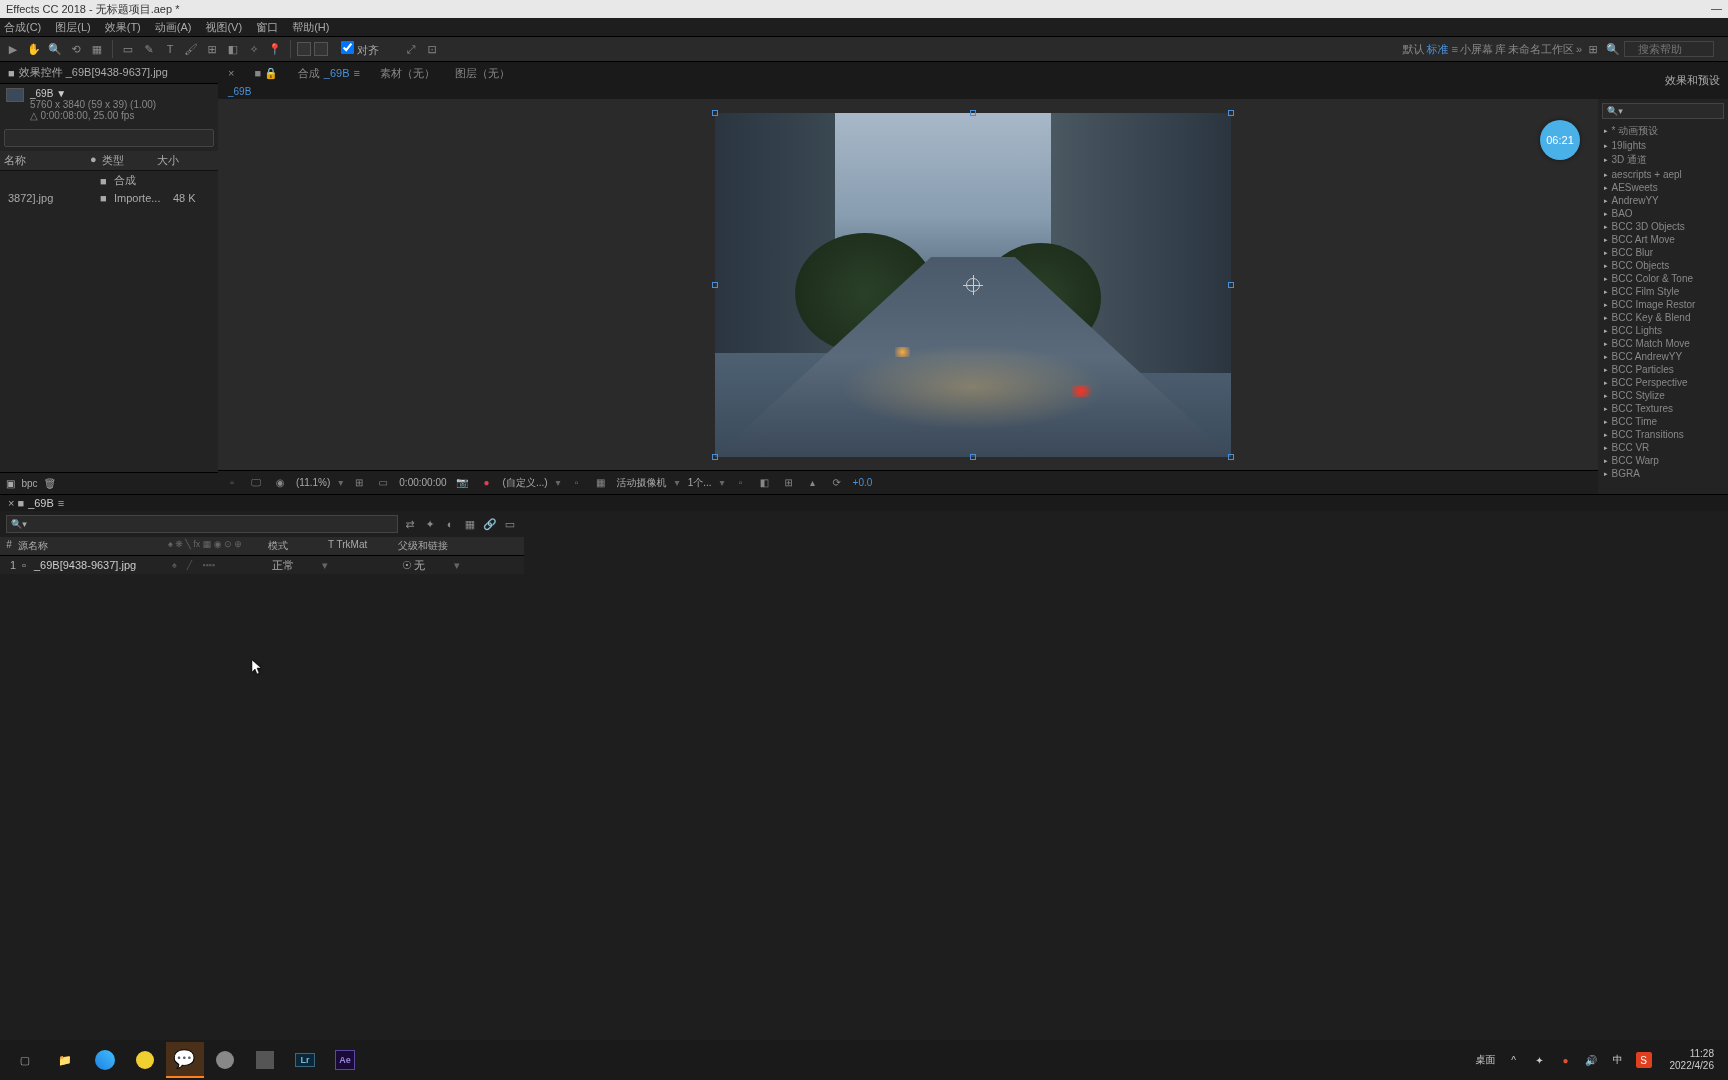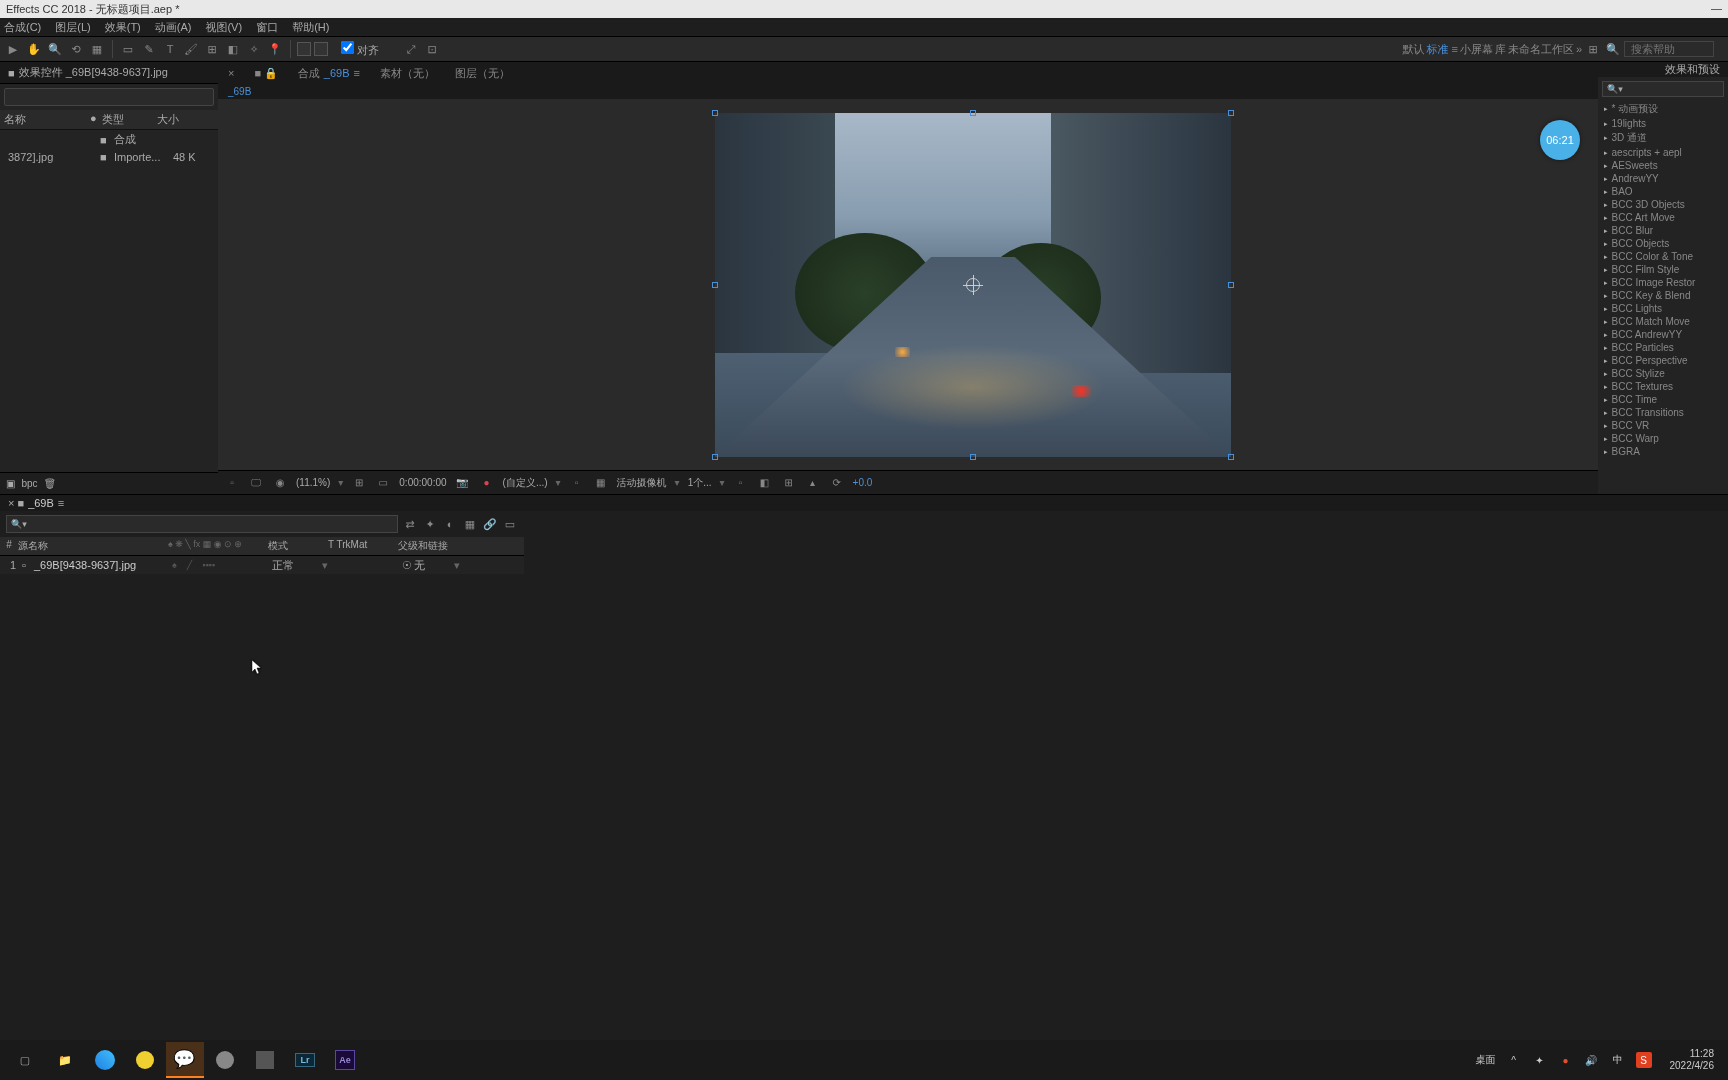"搜索帮助" .search-box { padding: 1px 6px -> 1px 13px }
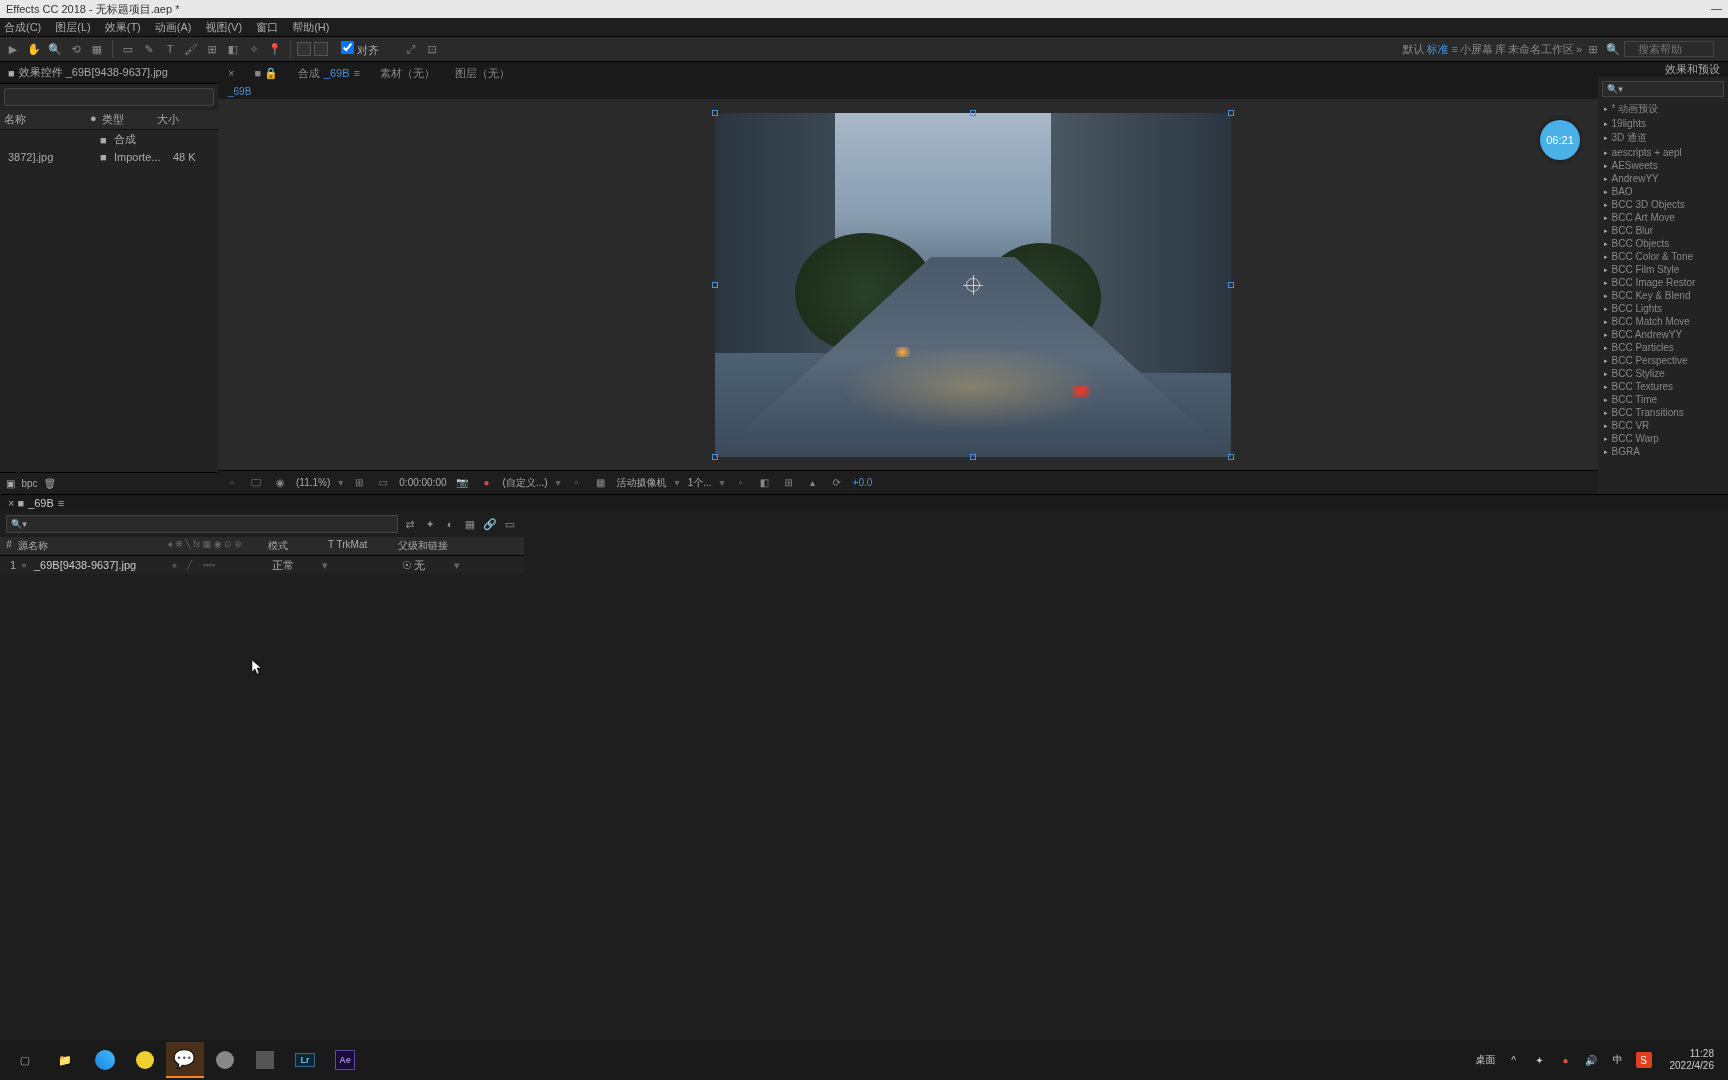"效果和预设" .right-tab { padding: 0 8px -> 11px 8px }
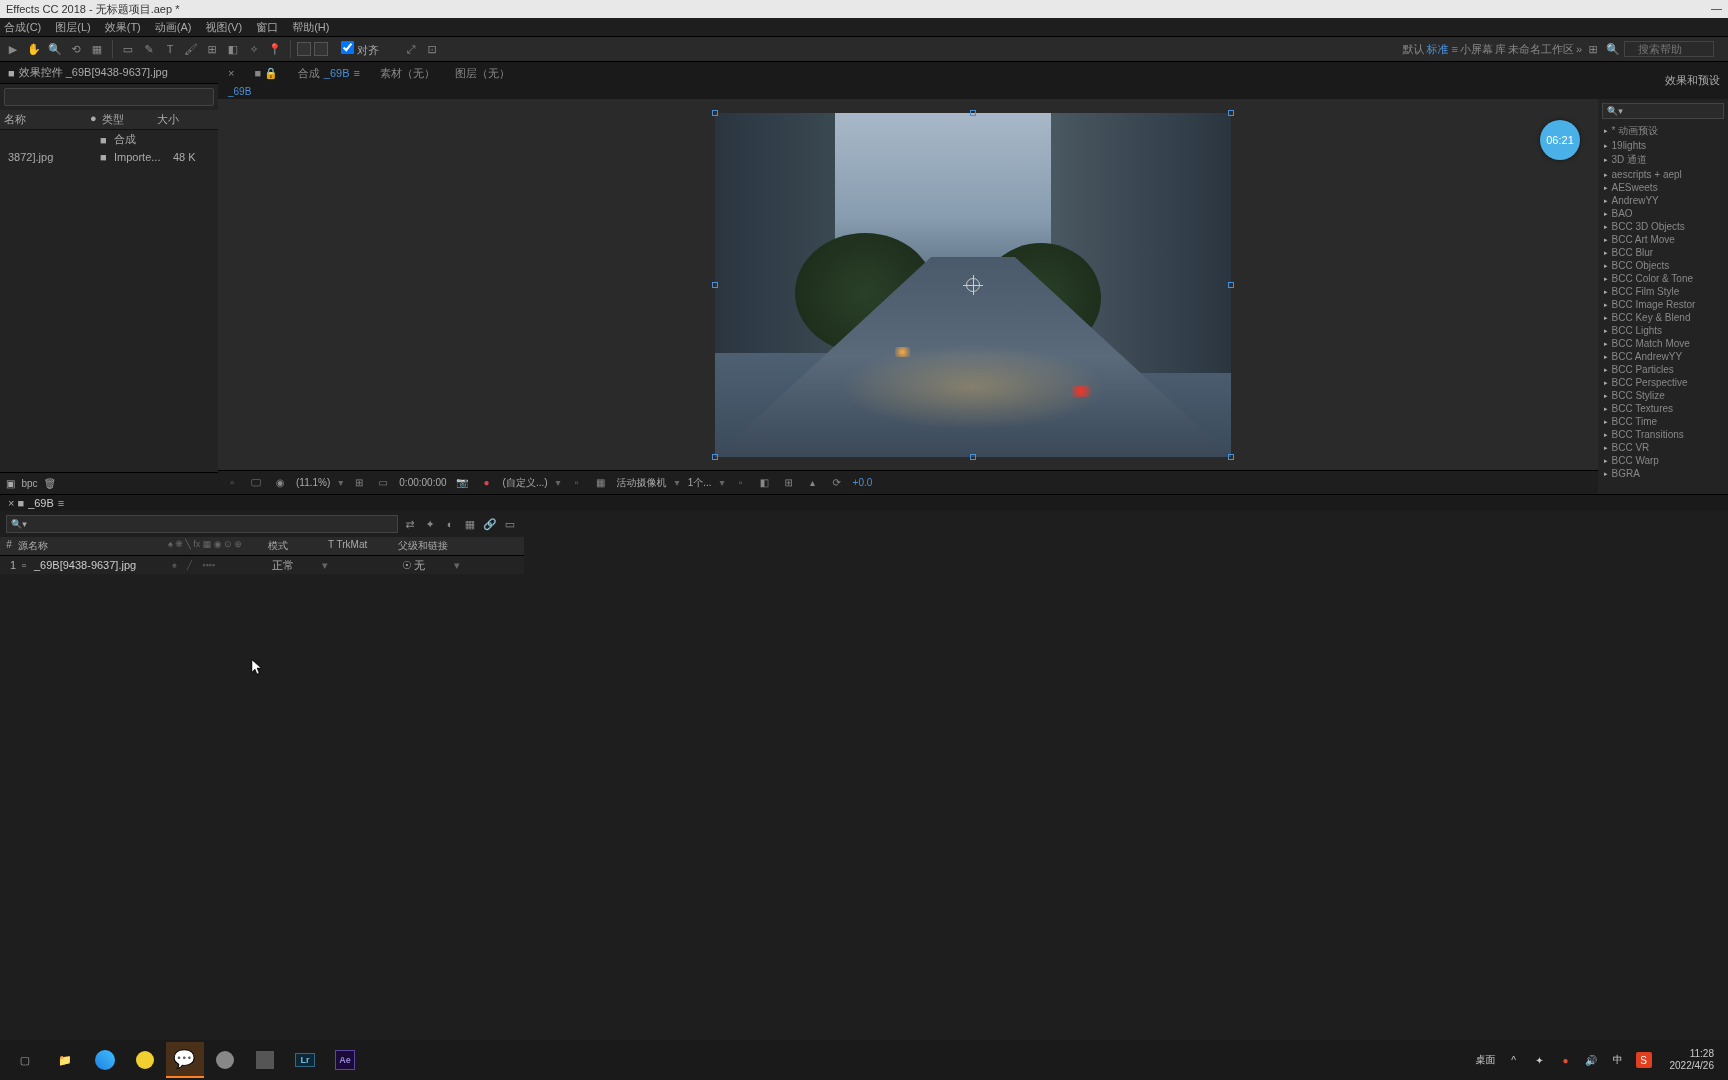"_69B ▼" div.proj-info { html: none -> <div> <div></div> <div> <div>_69B ▼</div> <div>5760 x 3840 (59 x 39) (1.00)</div> <div>△ 0:00:08:00, 25.00 fps</div> </div> </div> }
